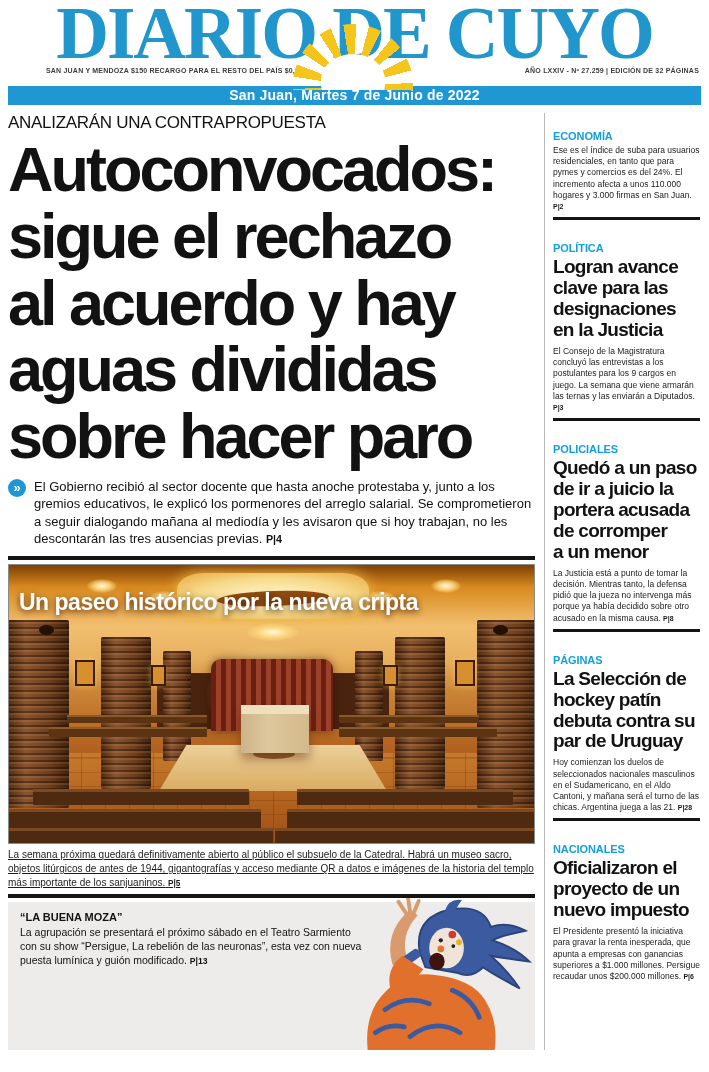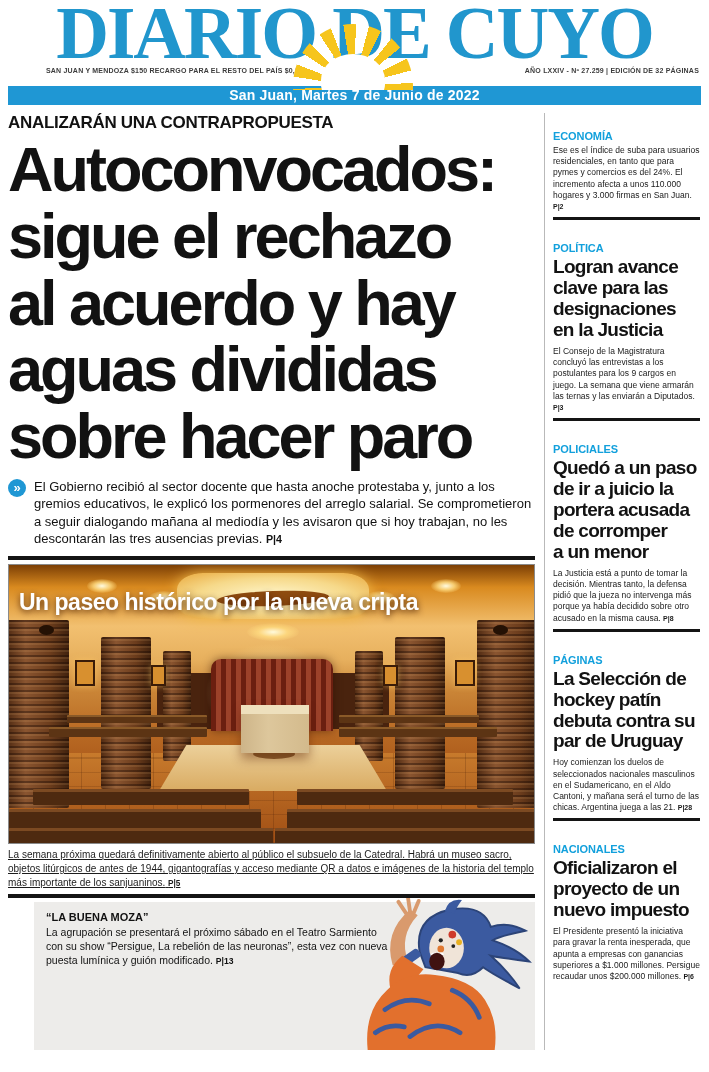"ANALIZARÁN UNA CONTRAPROPUESTA" .kicker { font-weight: bold -> normal }
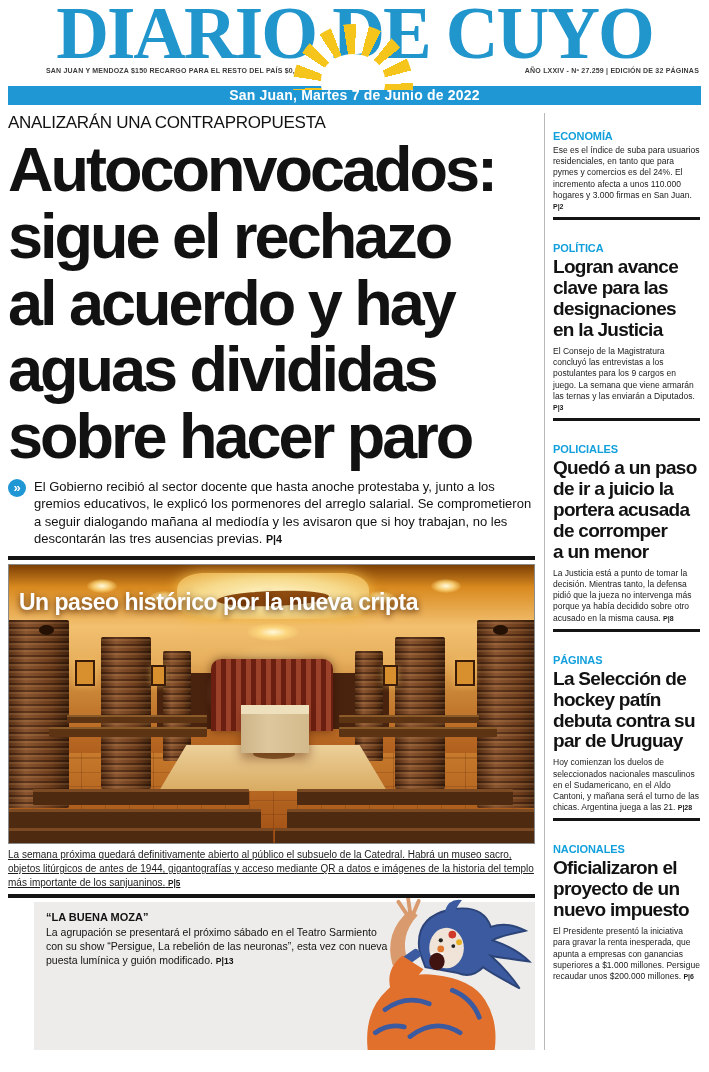"“LA BUENA MOZA”" .culture { margin-left: 26px -> none }
